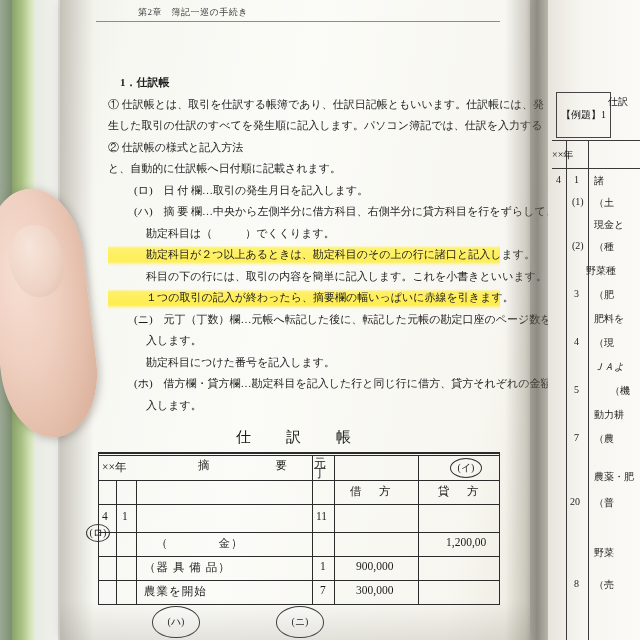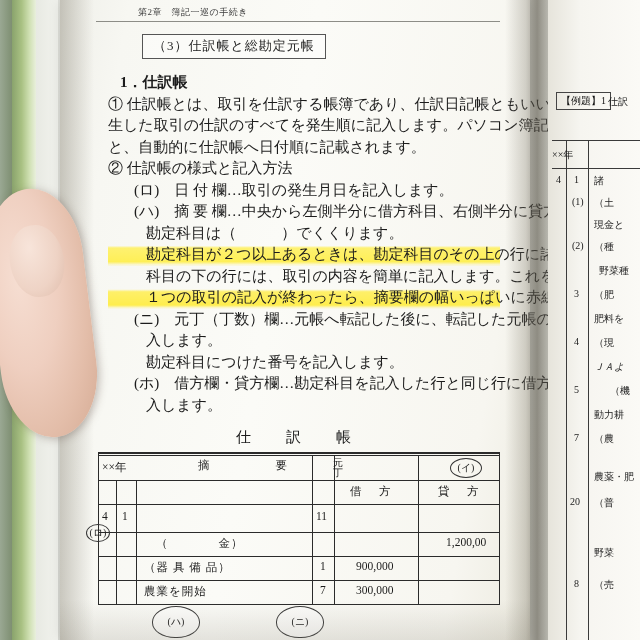"（3）仕訳帳と総勘定元帳" div.sec { html: <div>（3）仕訳帳と総勘定元帳</div> -> none }
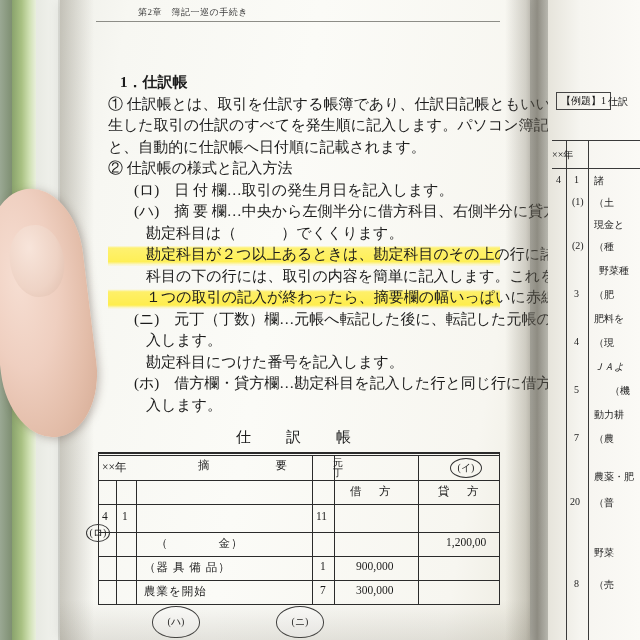"1．仕訳帳" .l { font-size: 15px -> 11px }
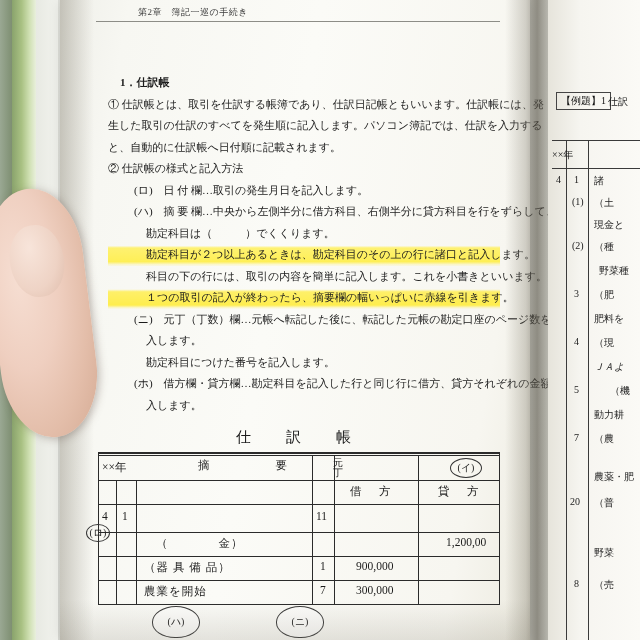"【例題】1" .rbox { padding: 1px 4px -> 15px 4px }
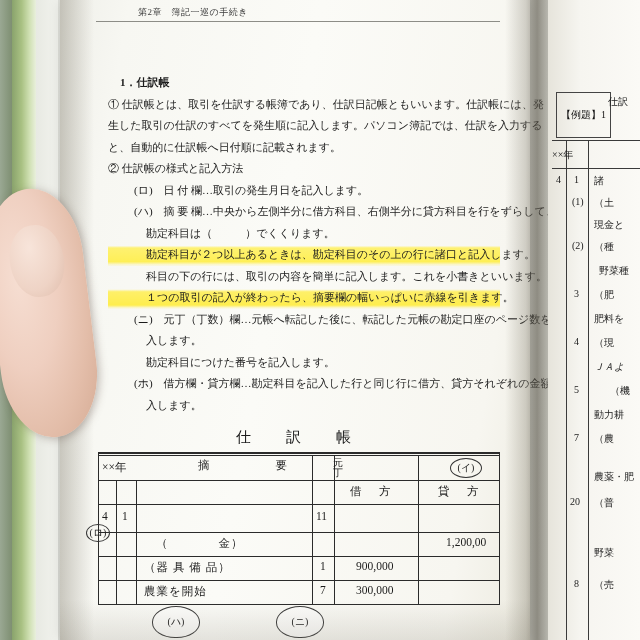"と、自動的に仕訳帳へ日付順に記載されます。" div.l { order: before "② 仕訳帳の様式と記入方法" -> after "② 仕訳帳の様式と記入方法" }
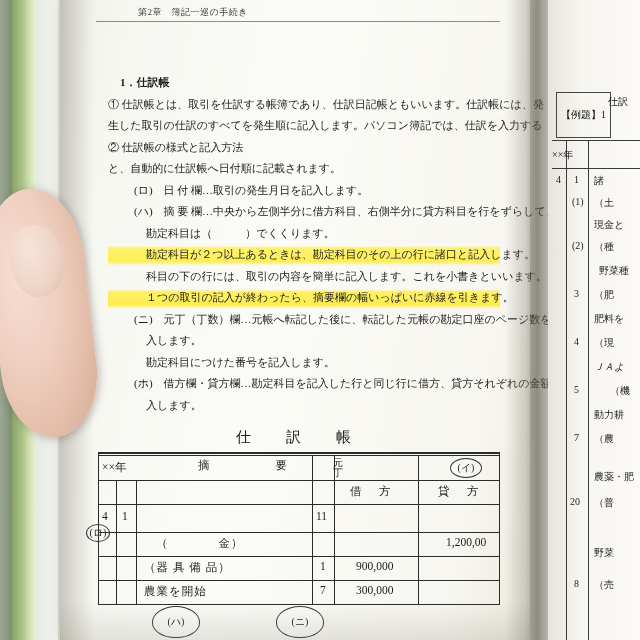"野菜種" div.r-t { left: 599px -> 586px }
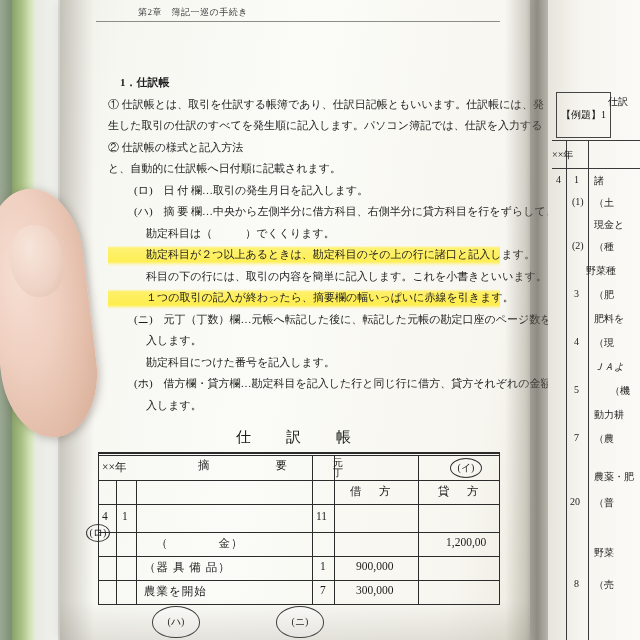"元丁" div.tt { font-size: 10px -> 12px; left: 232px -> 216px; text-align: center -> left }
